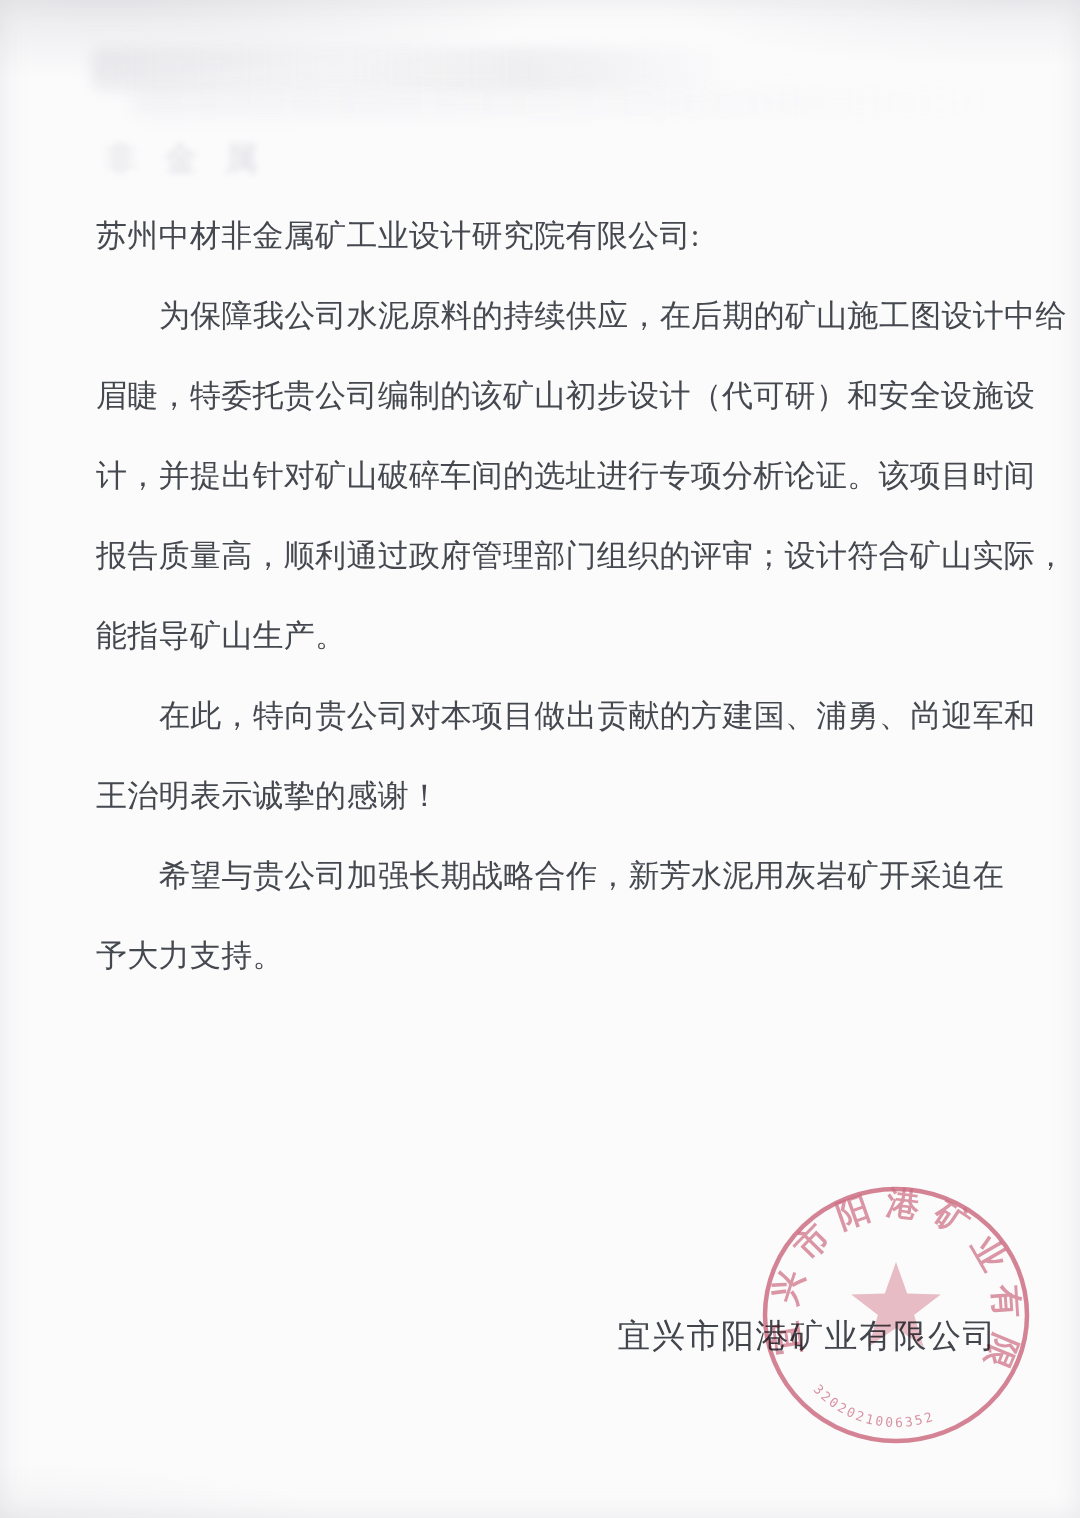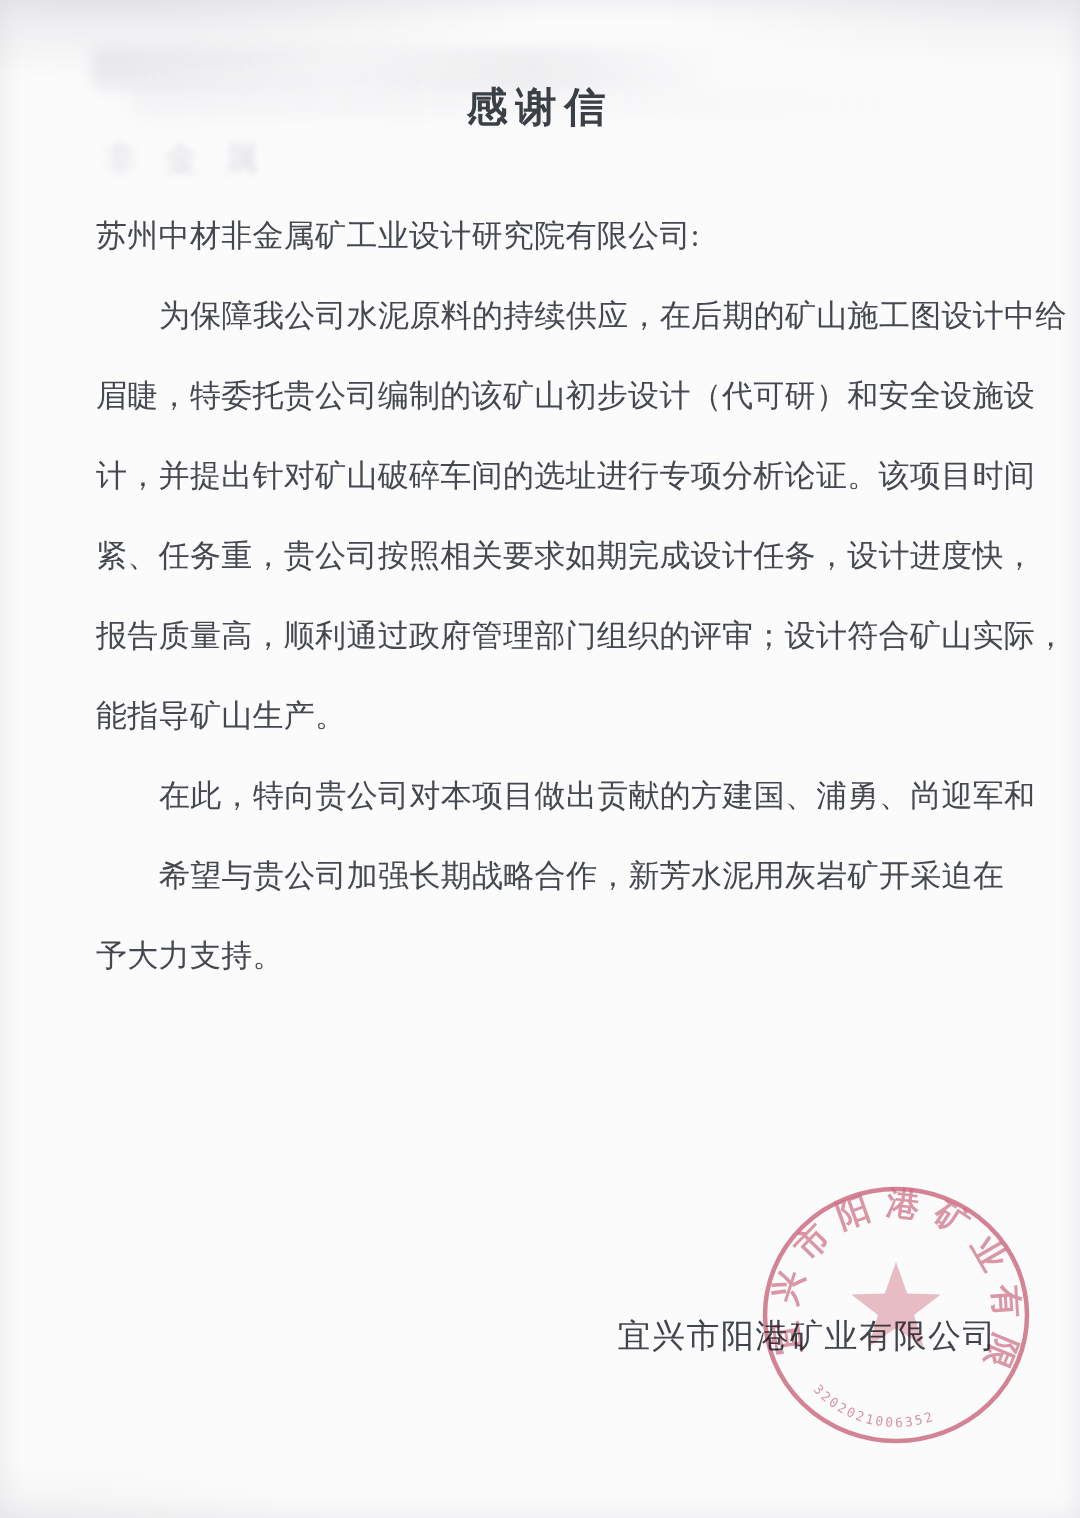"感谢信" h1.title { html: <h1>感谢信</h1> -> none }
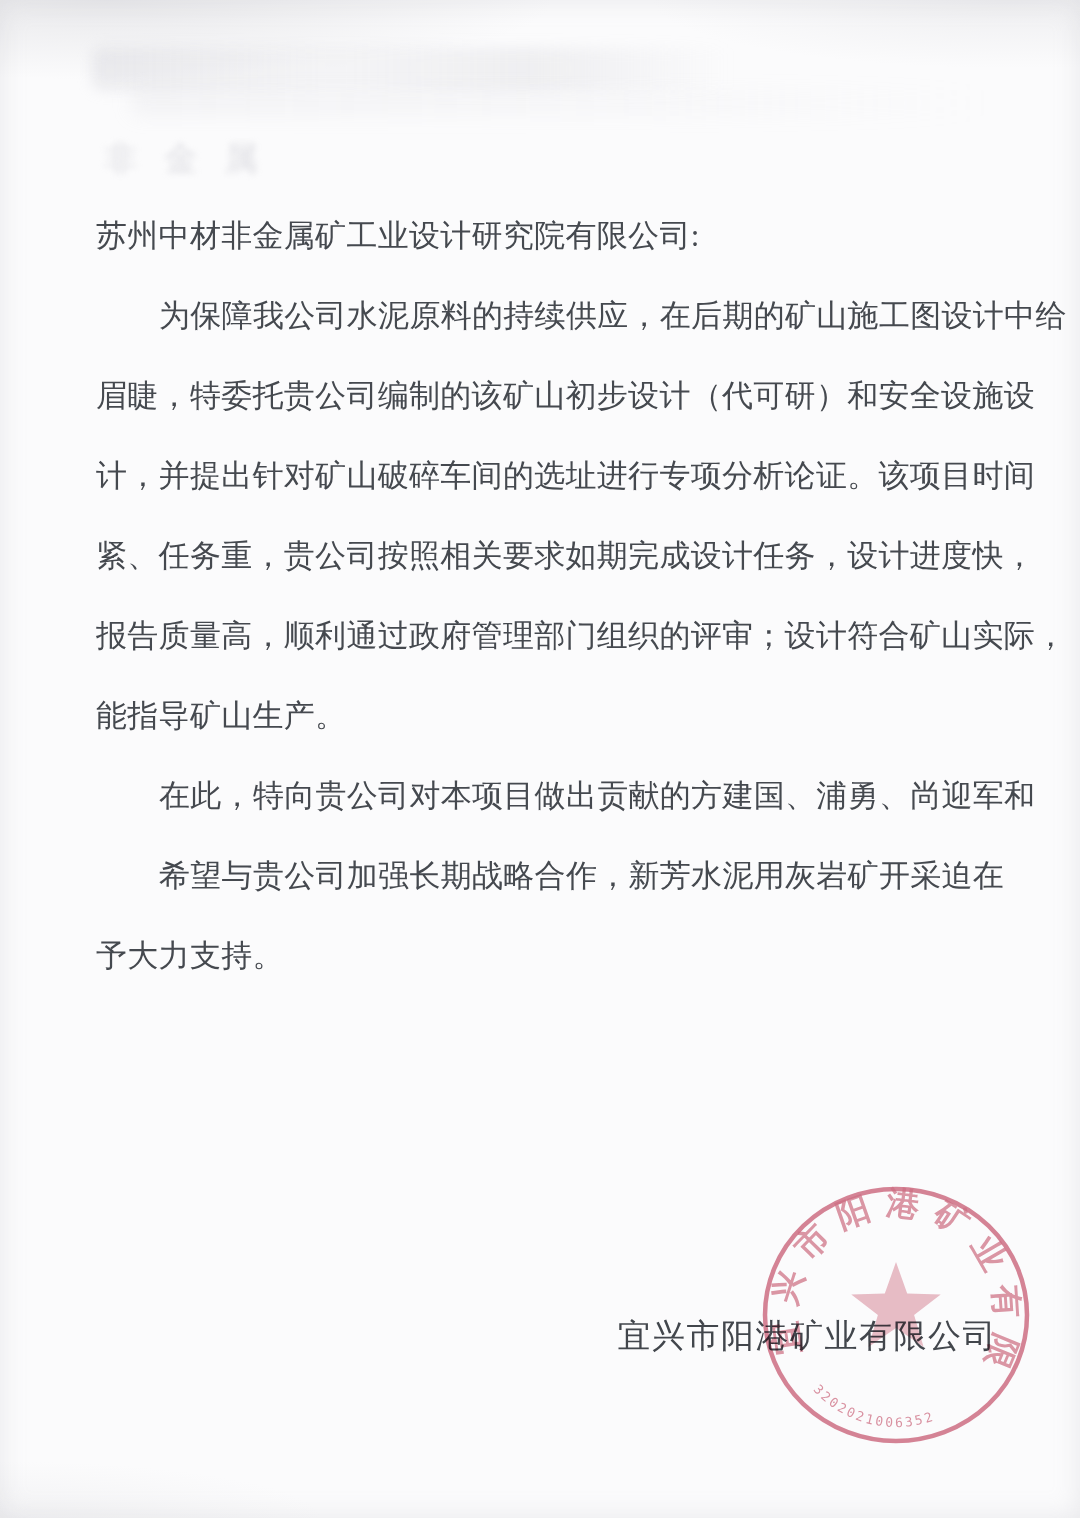"紧、任务重，贵公司按照相关要求如期完成设计任务，设计进度快，" div.line { html: <div>紧、任务重，贵公司按照相关要求如期完成设计任务，设计进度快，</div> -> none }
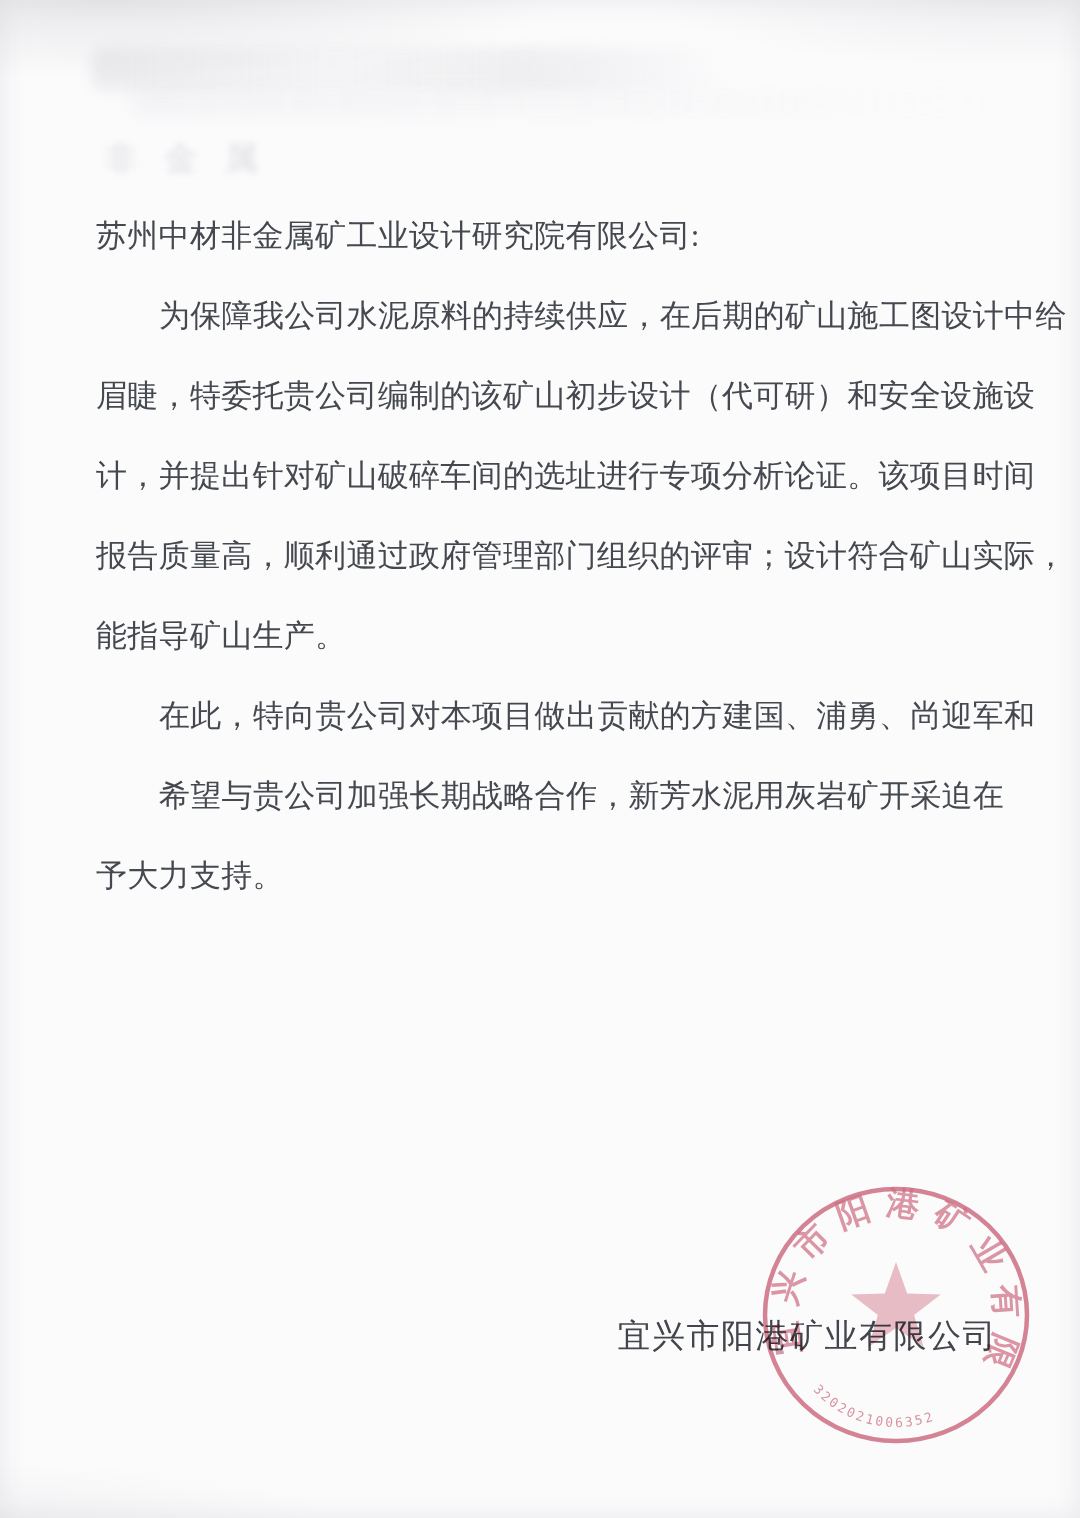"王治明表示诚挚的感谢！" div.line { html: none -> <div>王治明表示诚挚的感谢！</div> }
